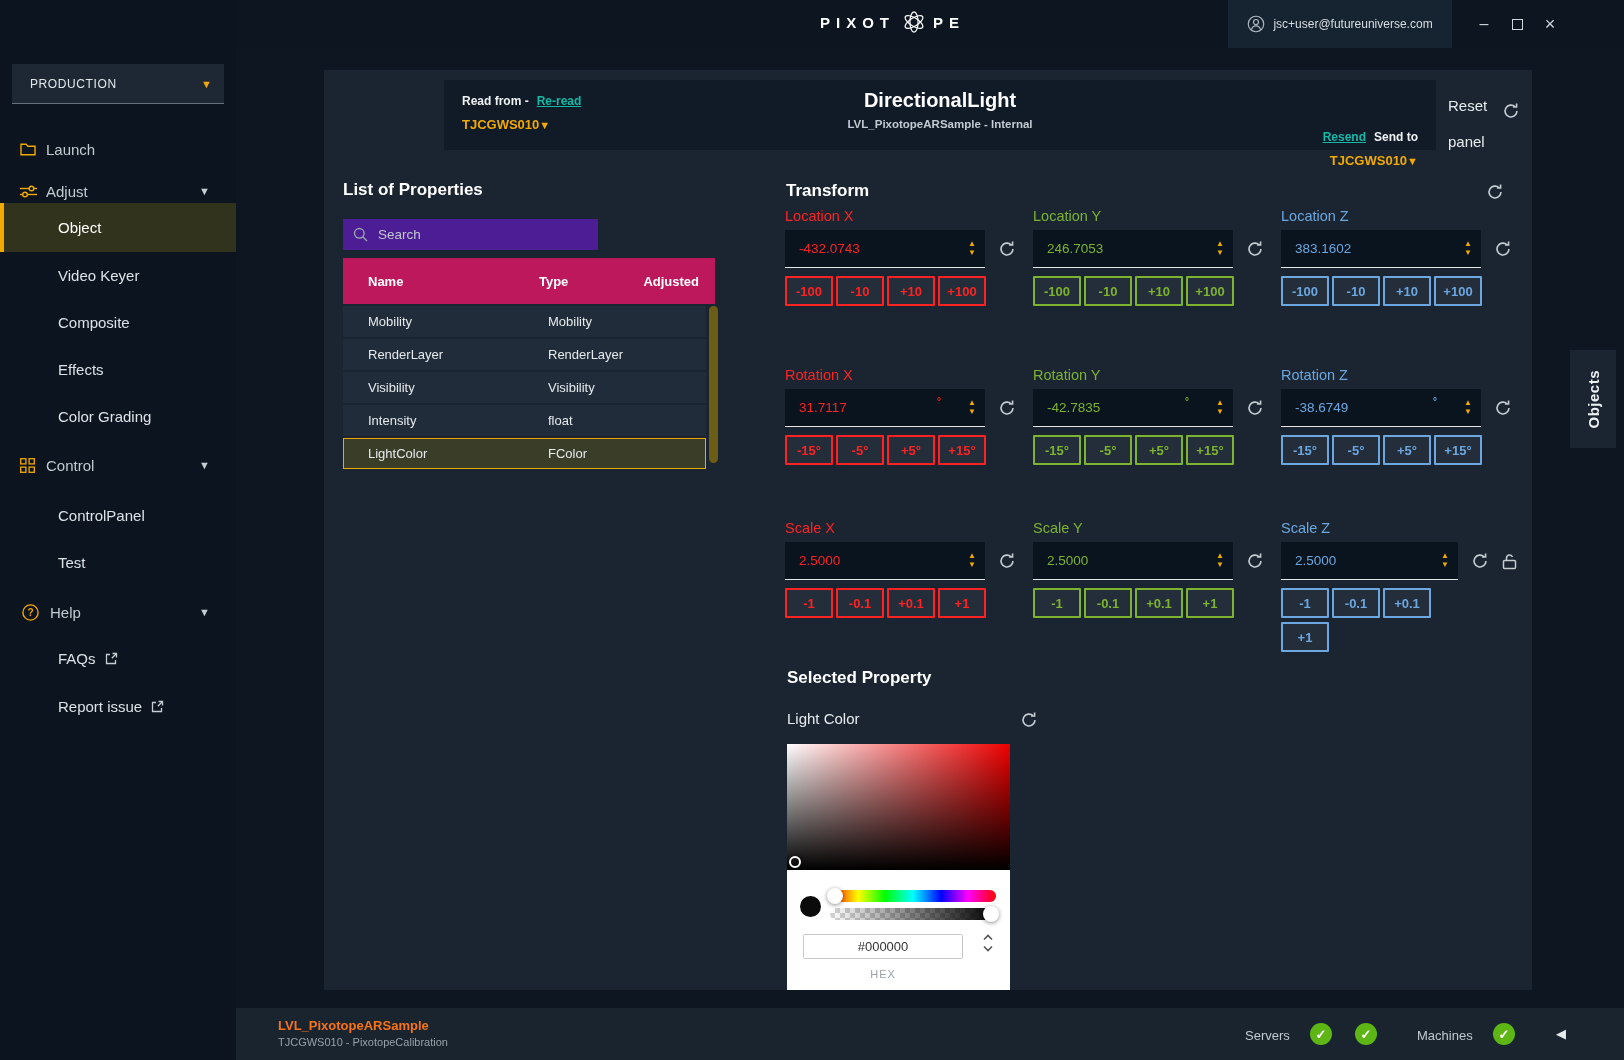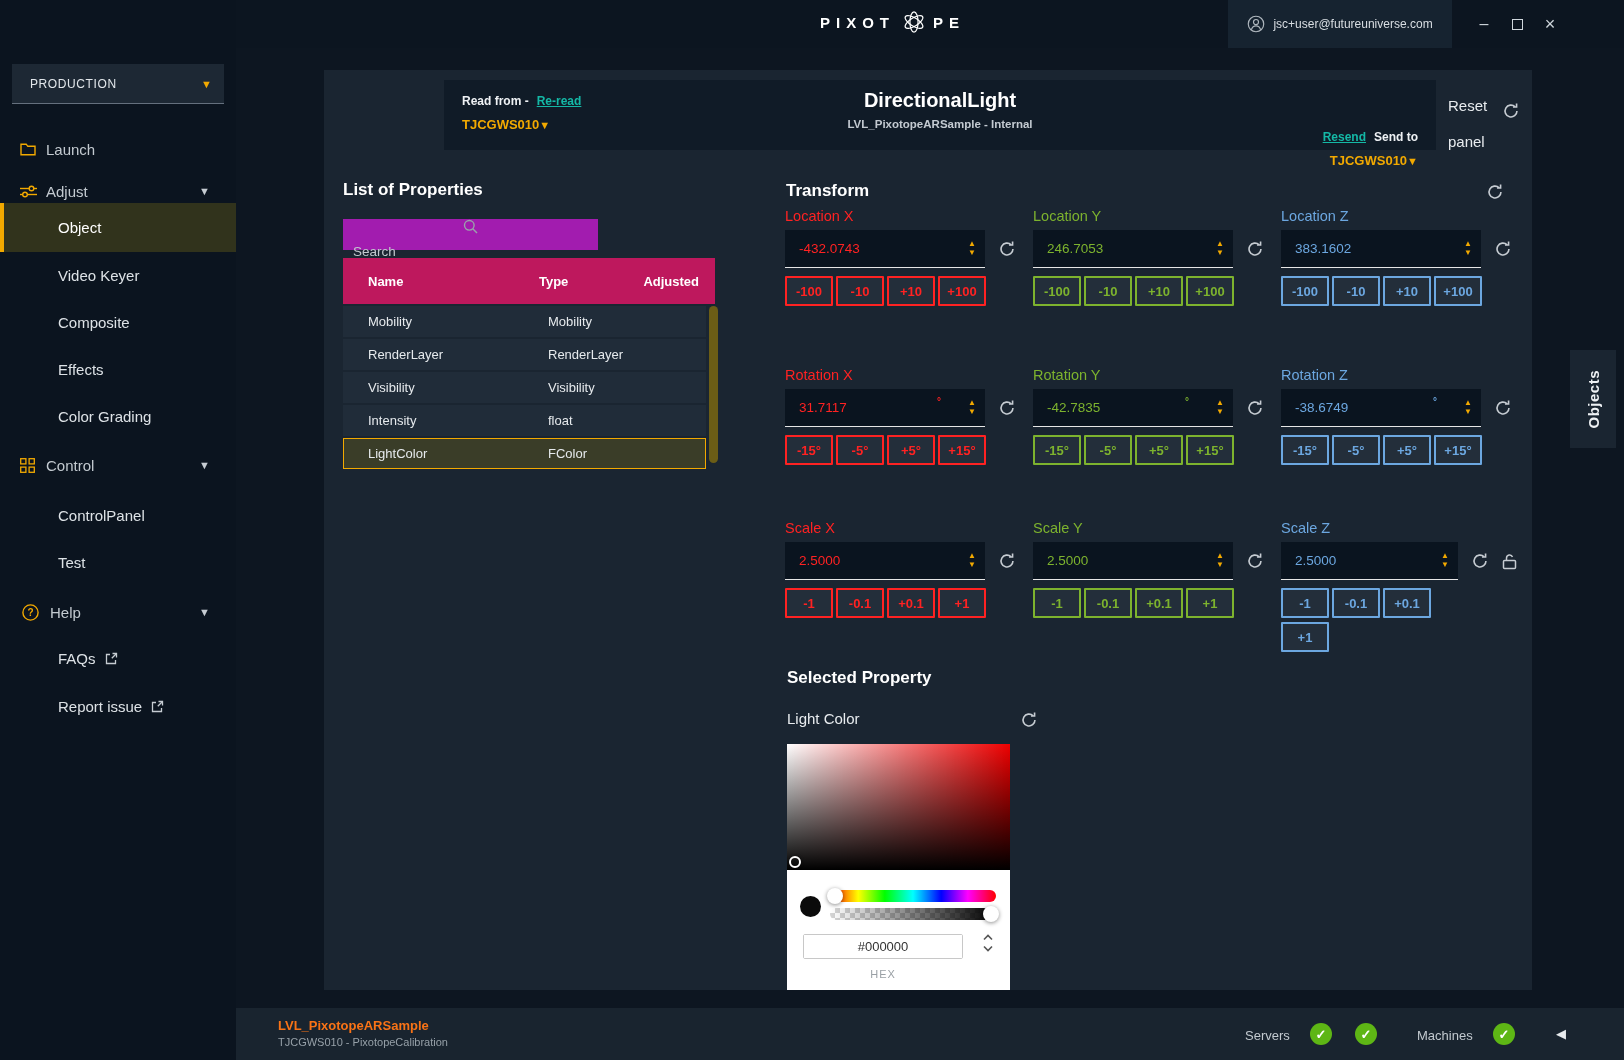"Search" .search-box { background: #a21caf -> #4c1d95; flex-direction: column -> none }
